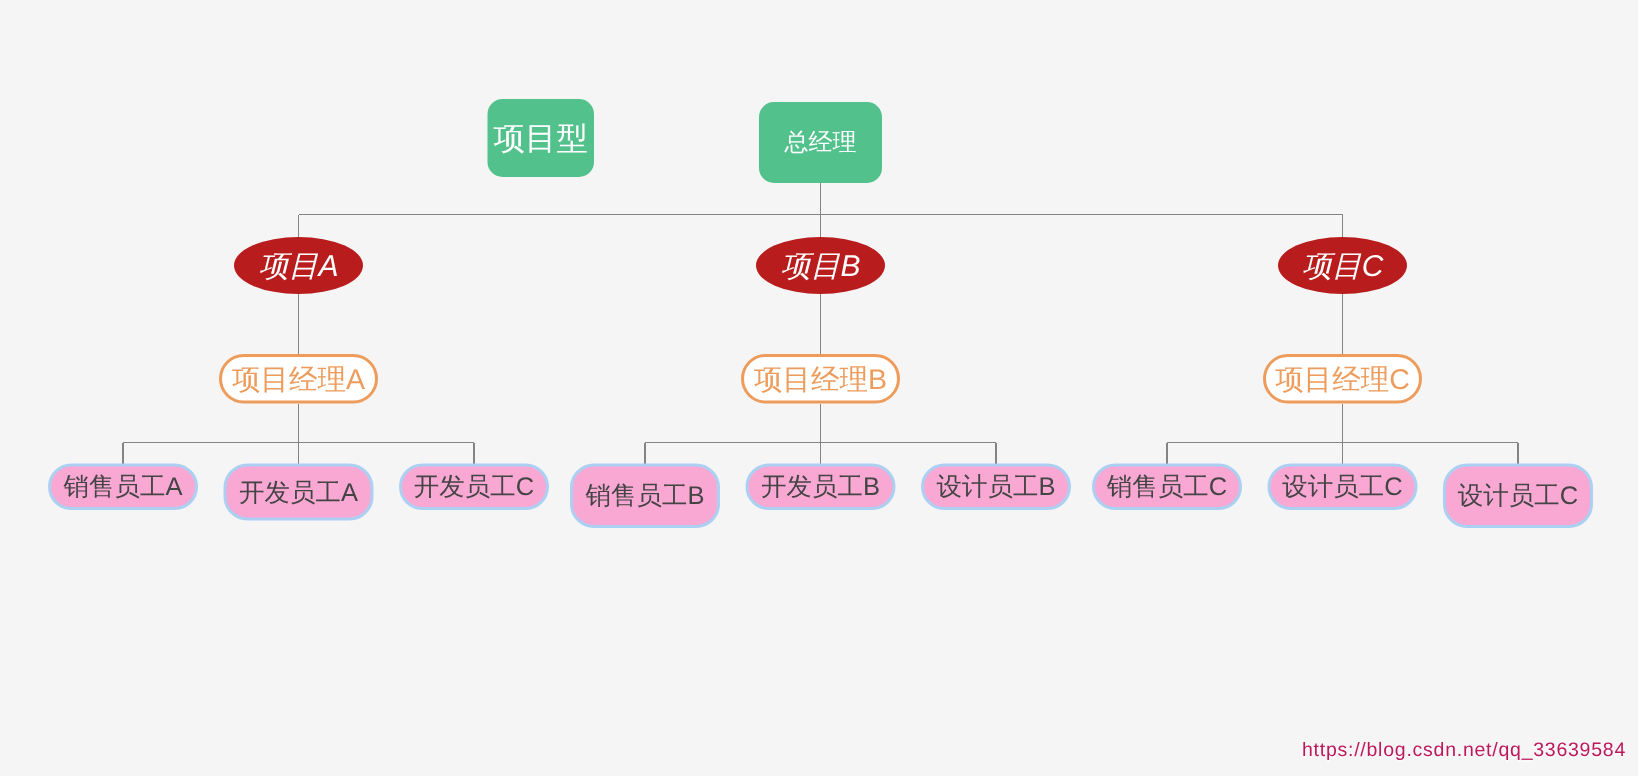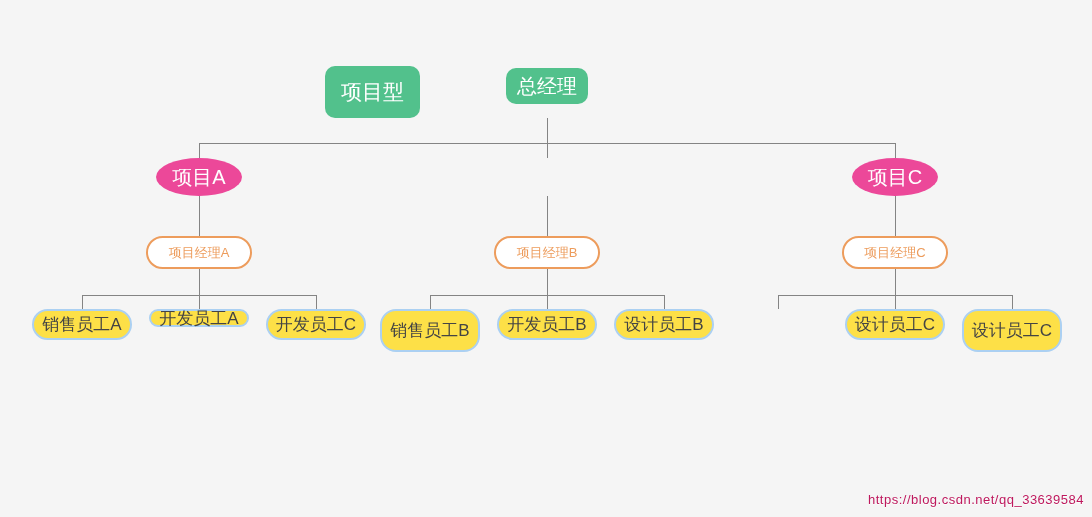"项目型" div.node { width: 95px -> 71px }
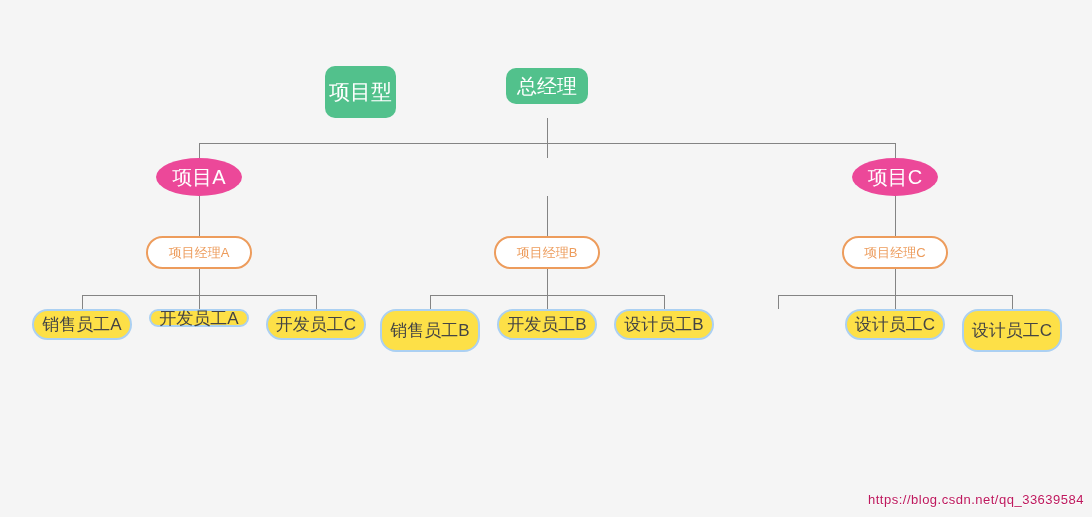"总经理" div.node { font-size: 20px -> 16px; height: 36px -> 54px }
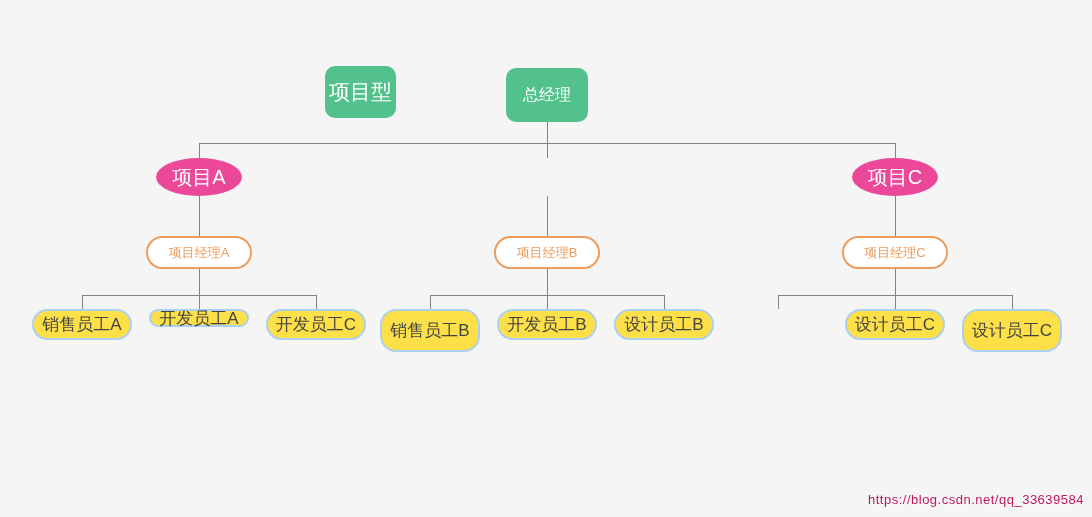"项目A" .node-ellipse { background: #ec4899 -> #b91c1c; font-style: none -> italic }
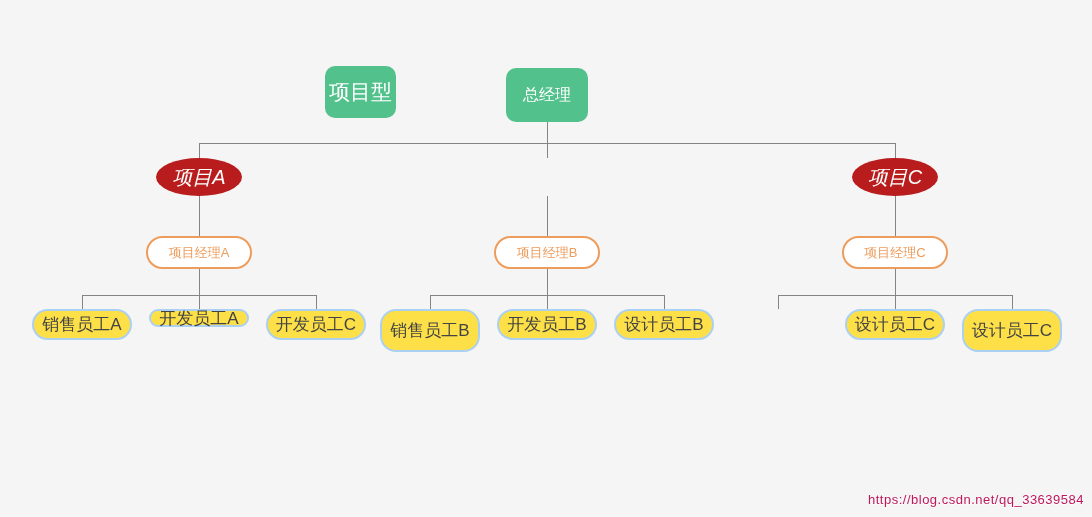"项目B" div.node { html: none -> <div> <span>项目B</span> </div> }
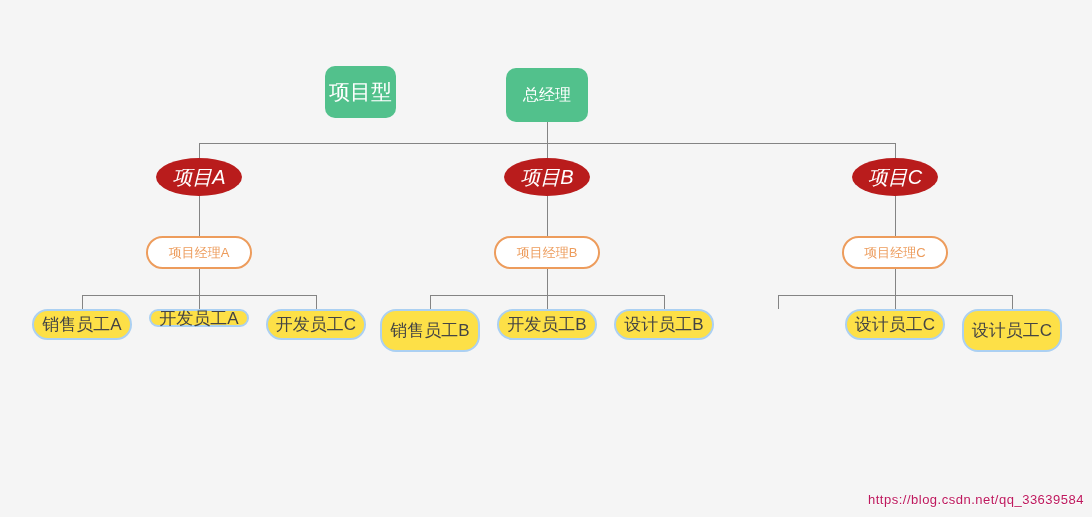"项目经理A" .node-manager { font-size: 13px -> 19px }
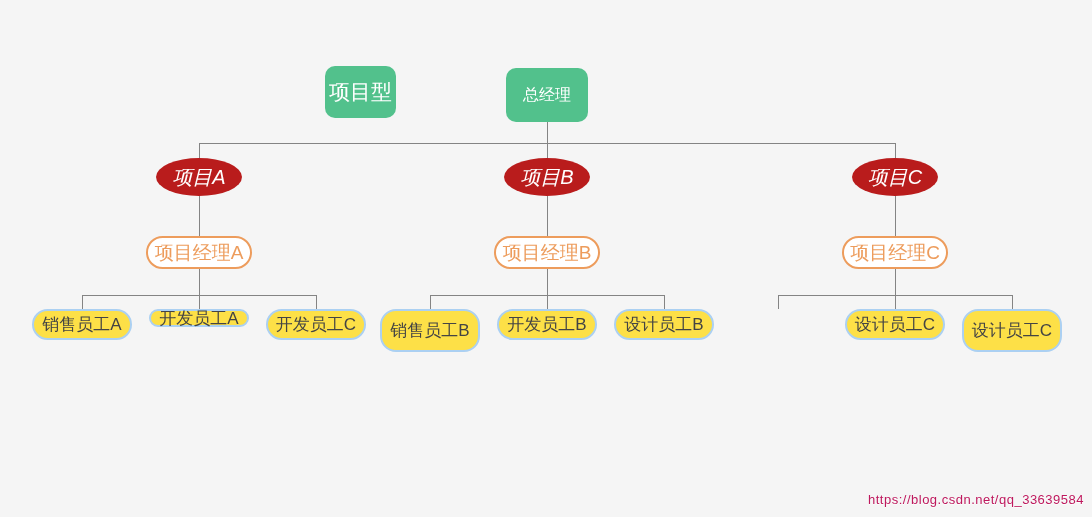"销售员工A" .node-employee { background: #fde047 -> #f9a8d4 }
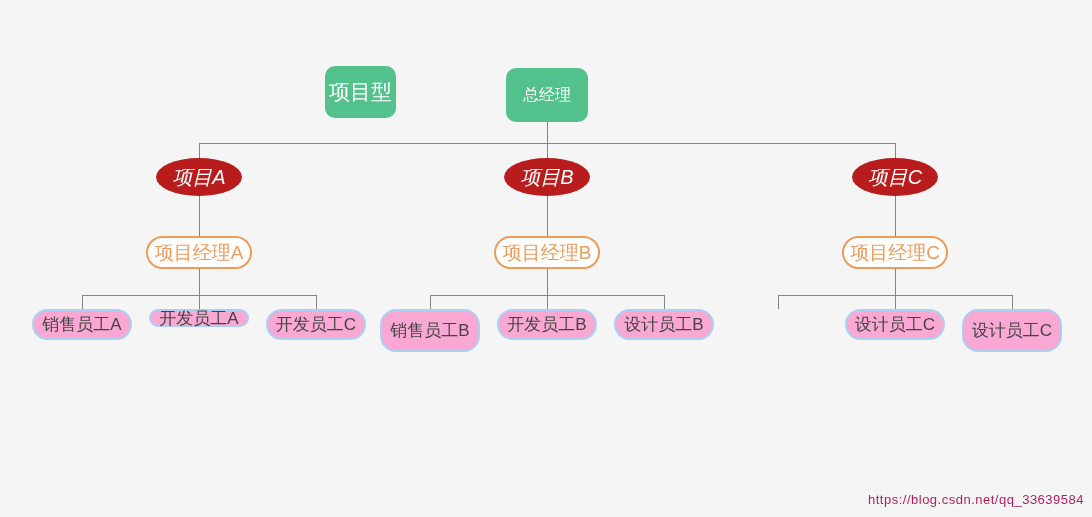"开发员工A" div.node { height: 18px -> 38px }
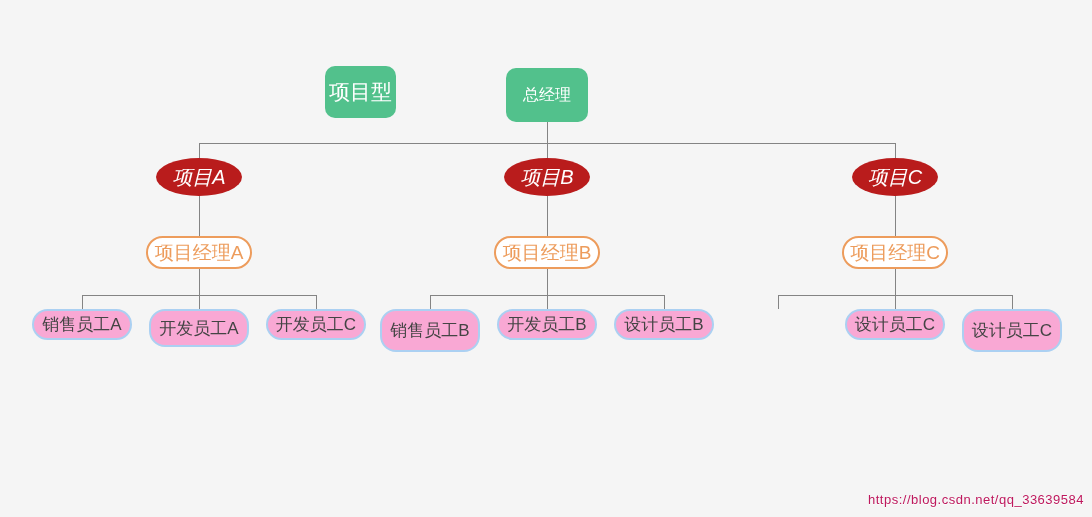"销售员工C" div.node { html: none -> <div> <span>销售员工C</span> </div> }
